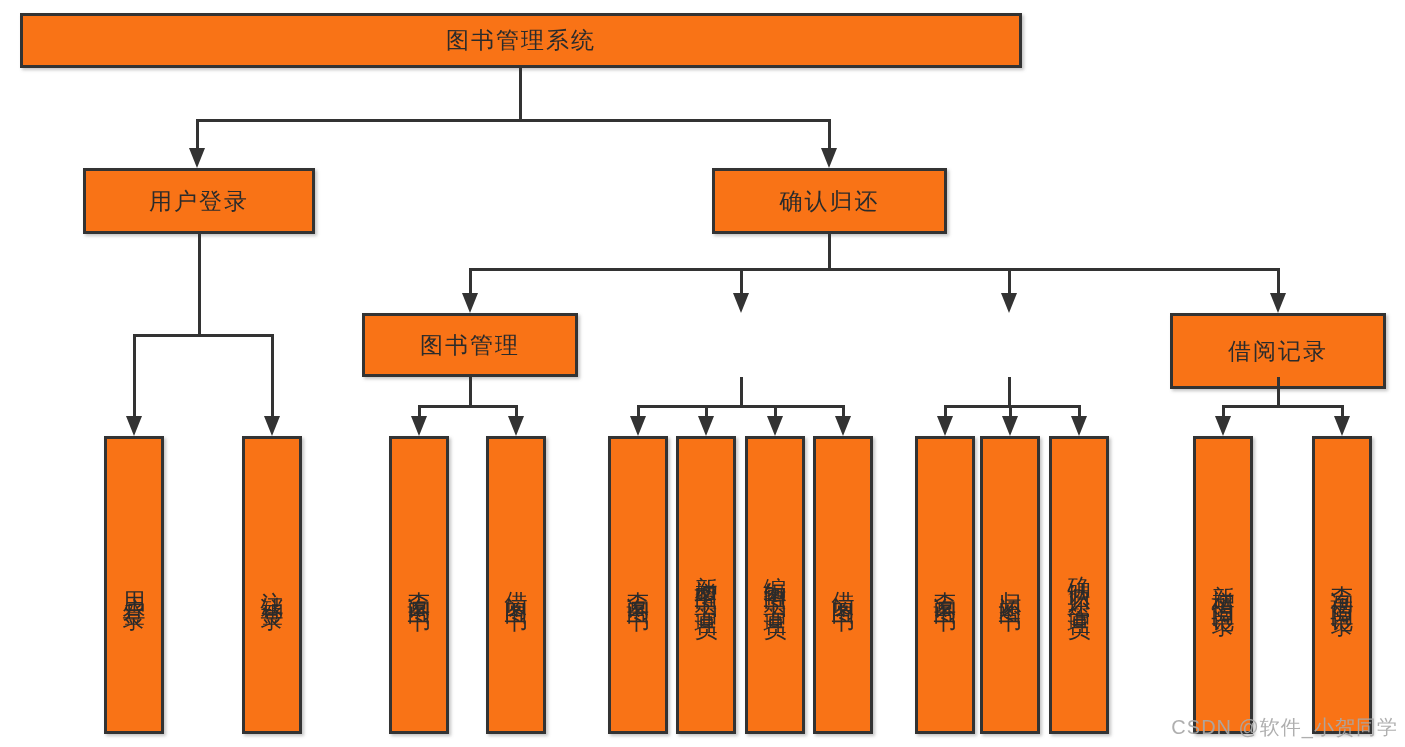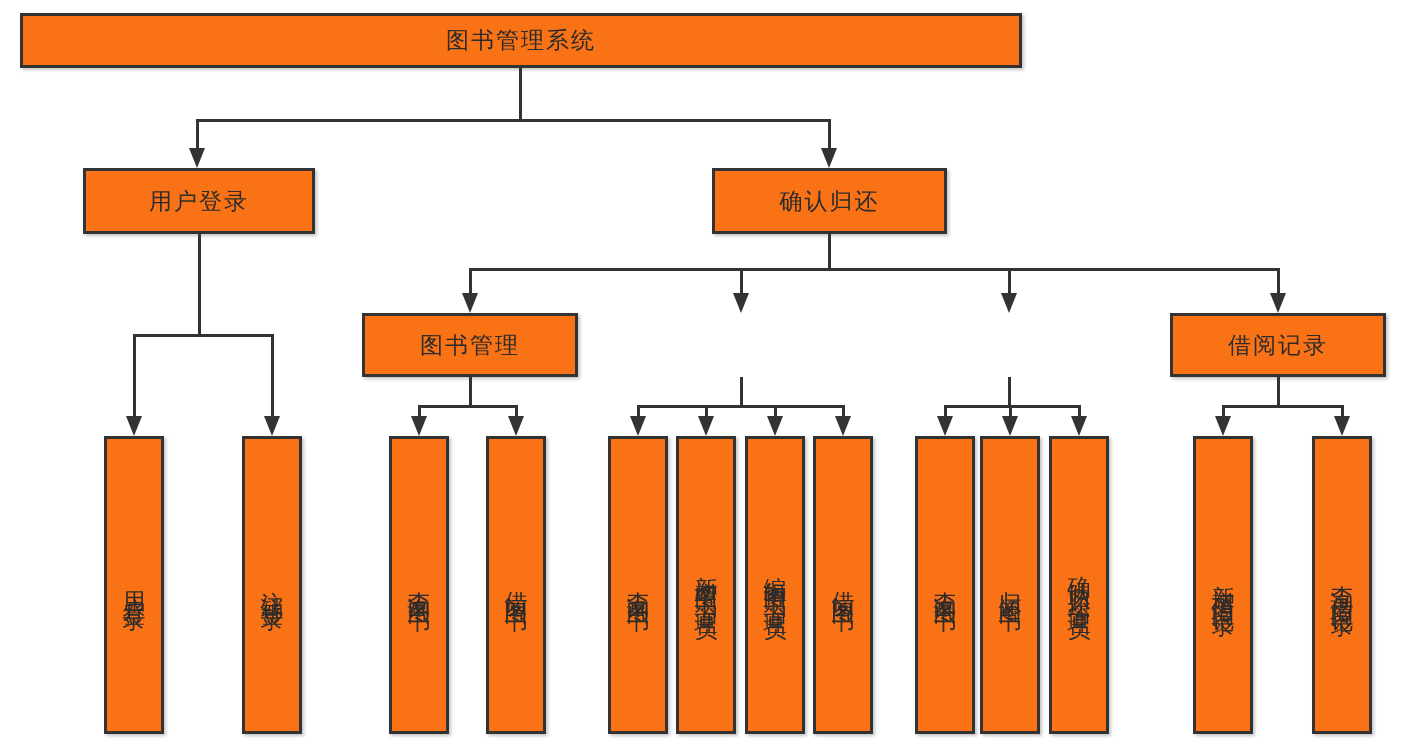"借阅记录" div.box { height: 64px -> 76px }
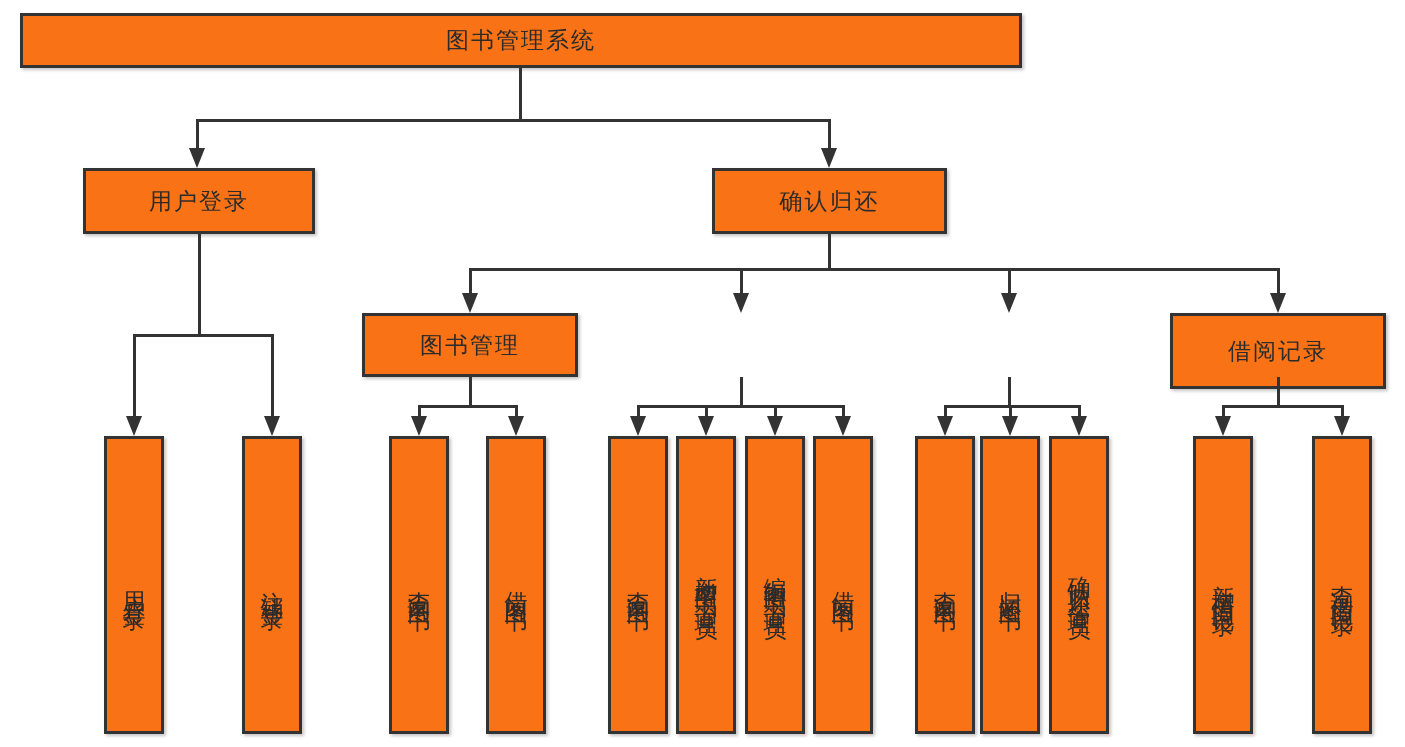"CSDN @软件_小贺同学" div.watermark { html: none -> <div>CSDN @软件_小贺同学</div> }
